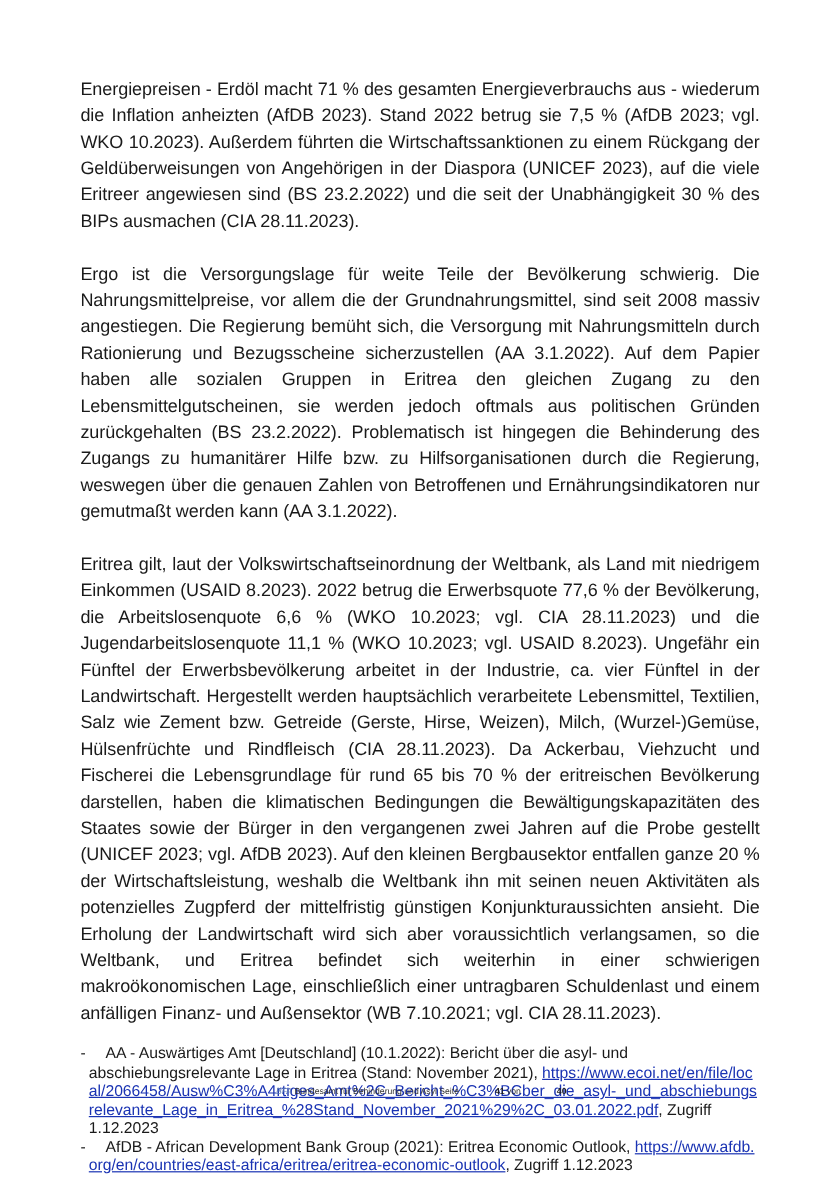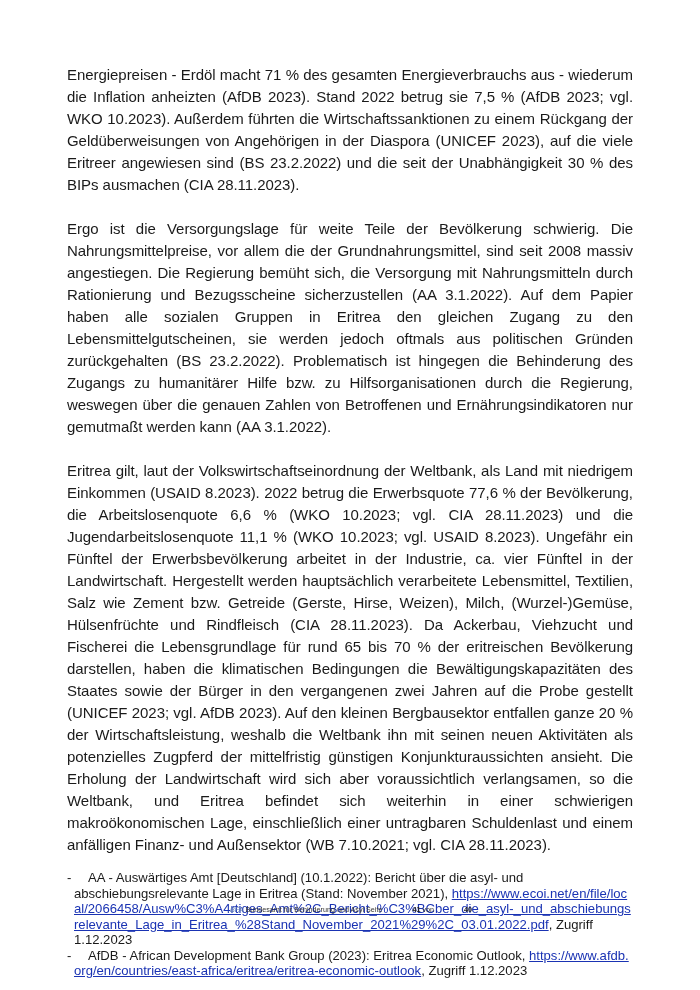"AfDB - African Development Bank" span { text: 2023 -> 2021 }
